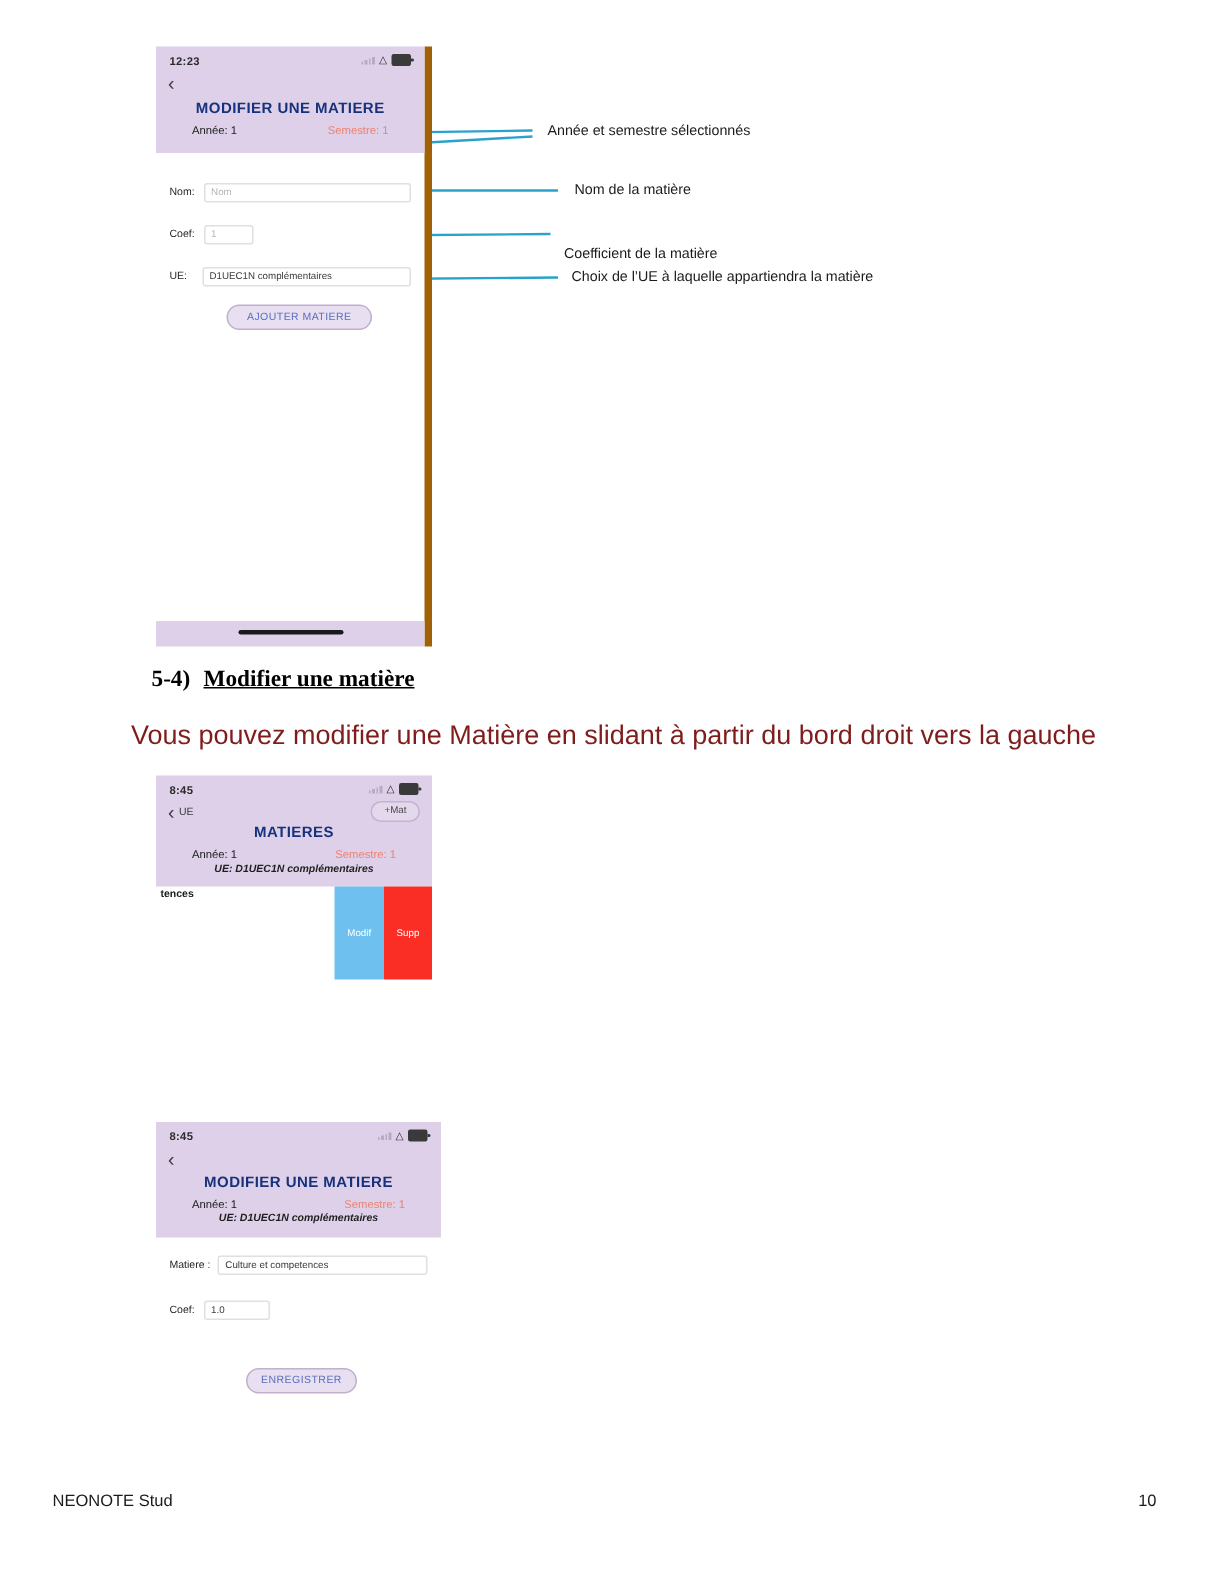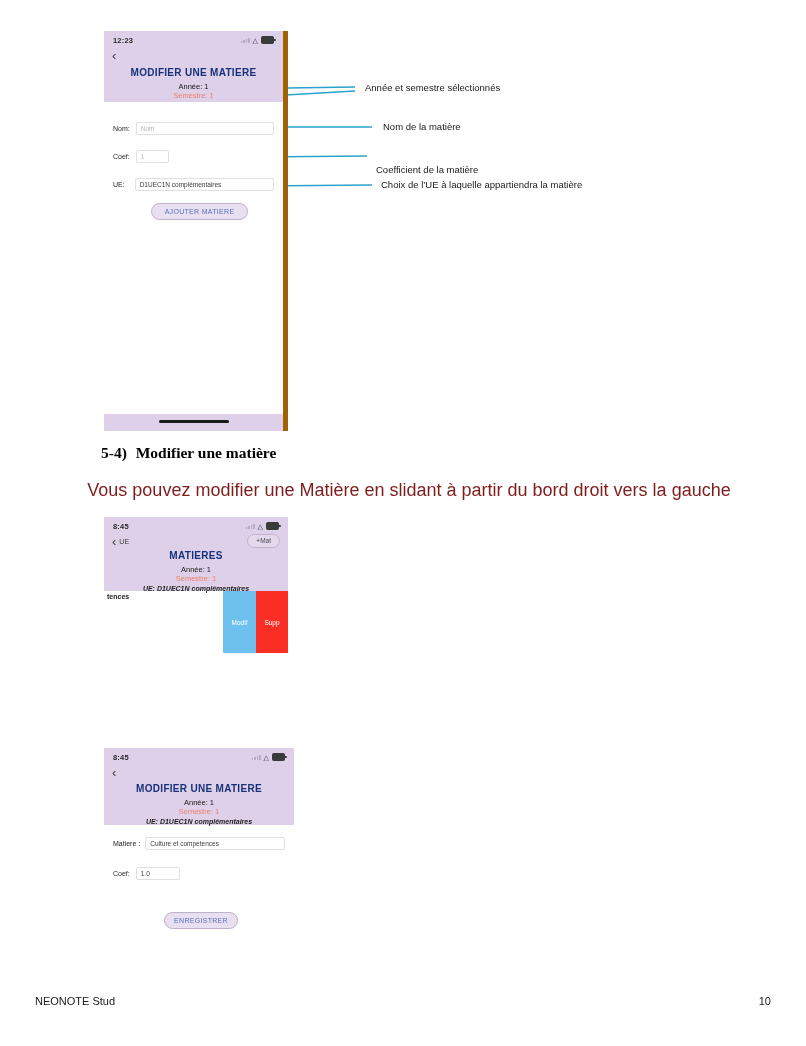"Année: 1" .inforow { flex-direction: column -> none }
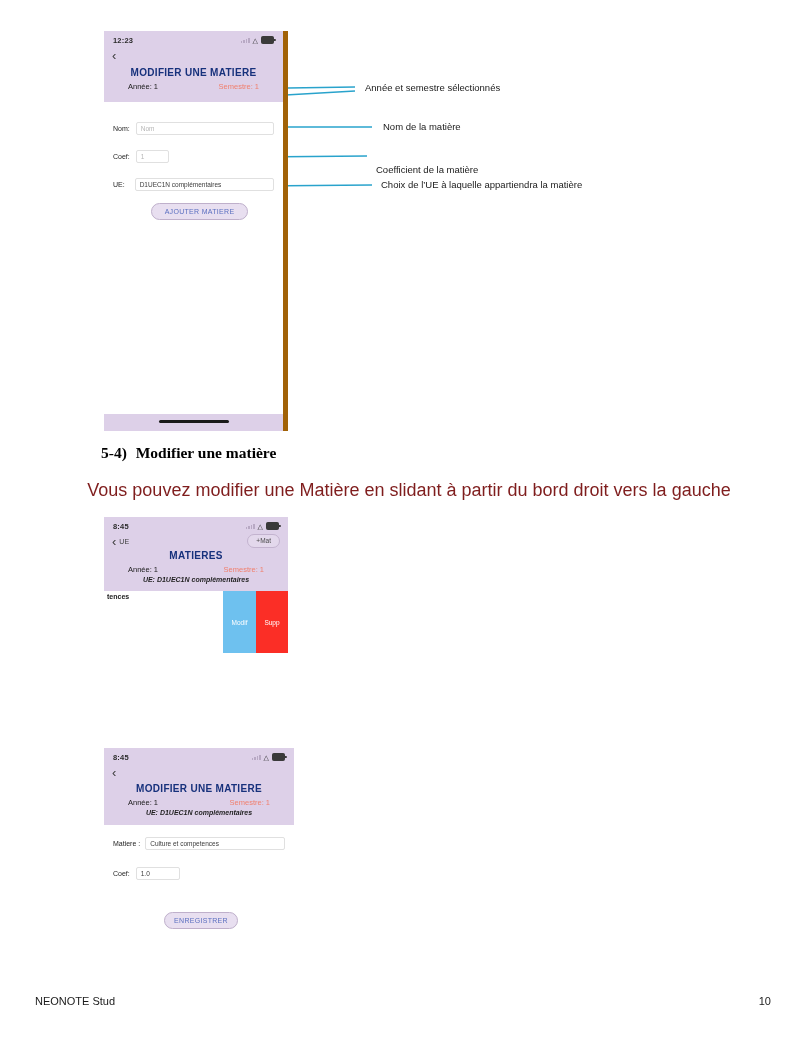"Modifier une matière" .h2 .und { text-decoration: none -> underline }
